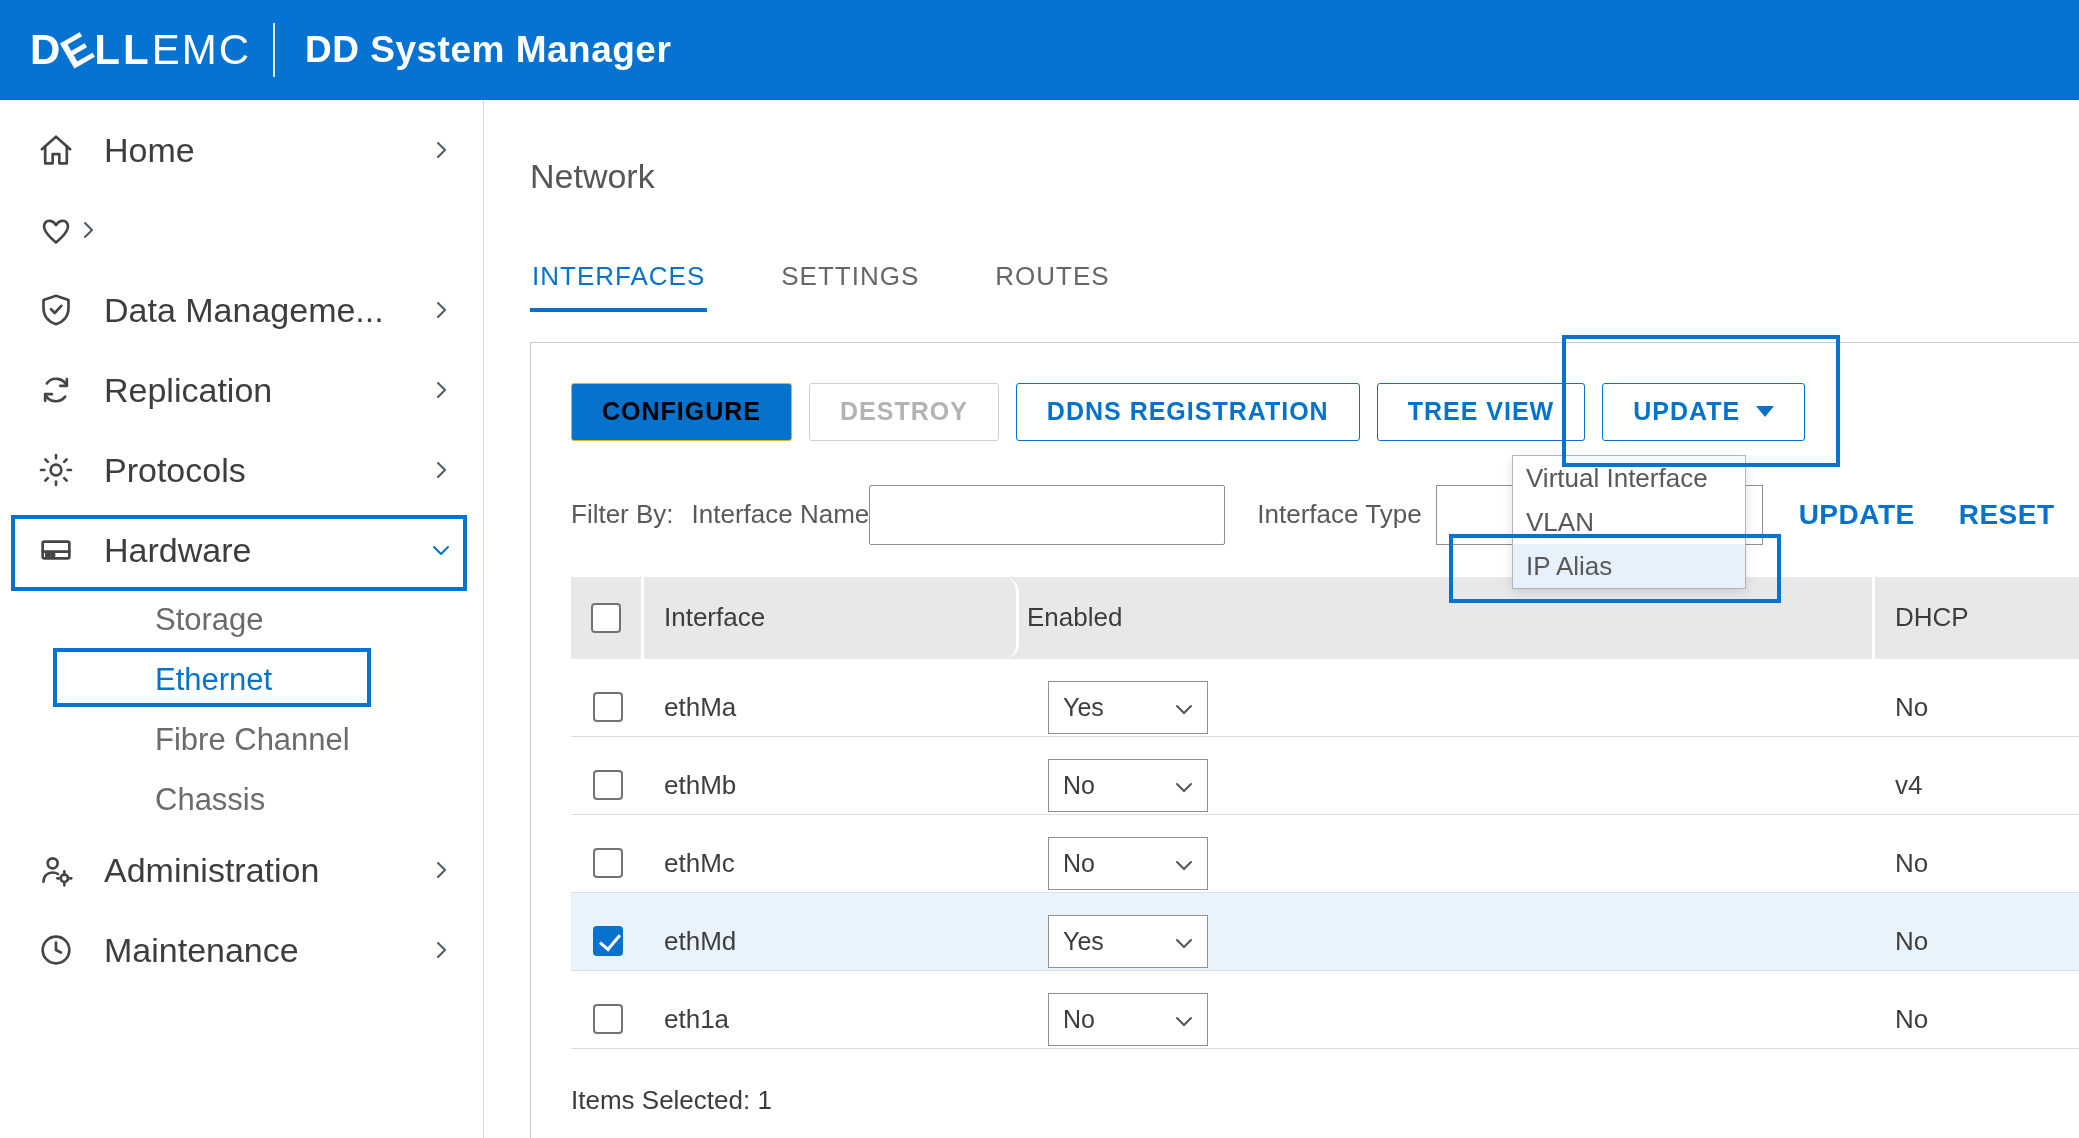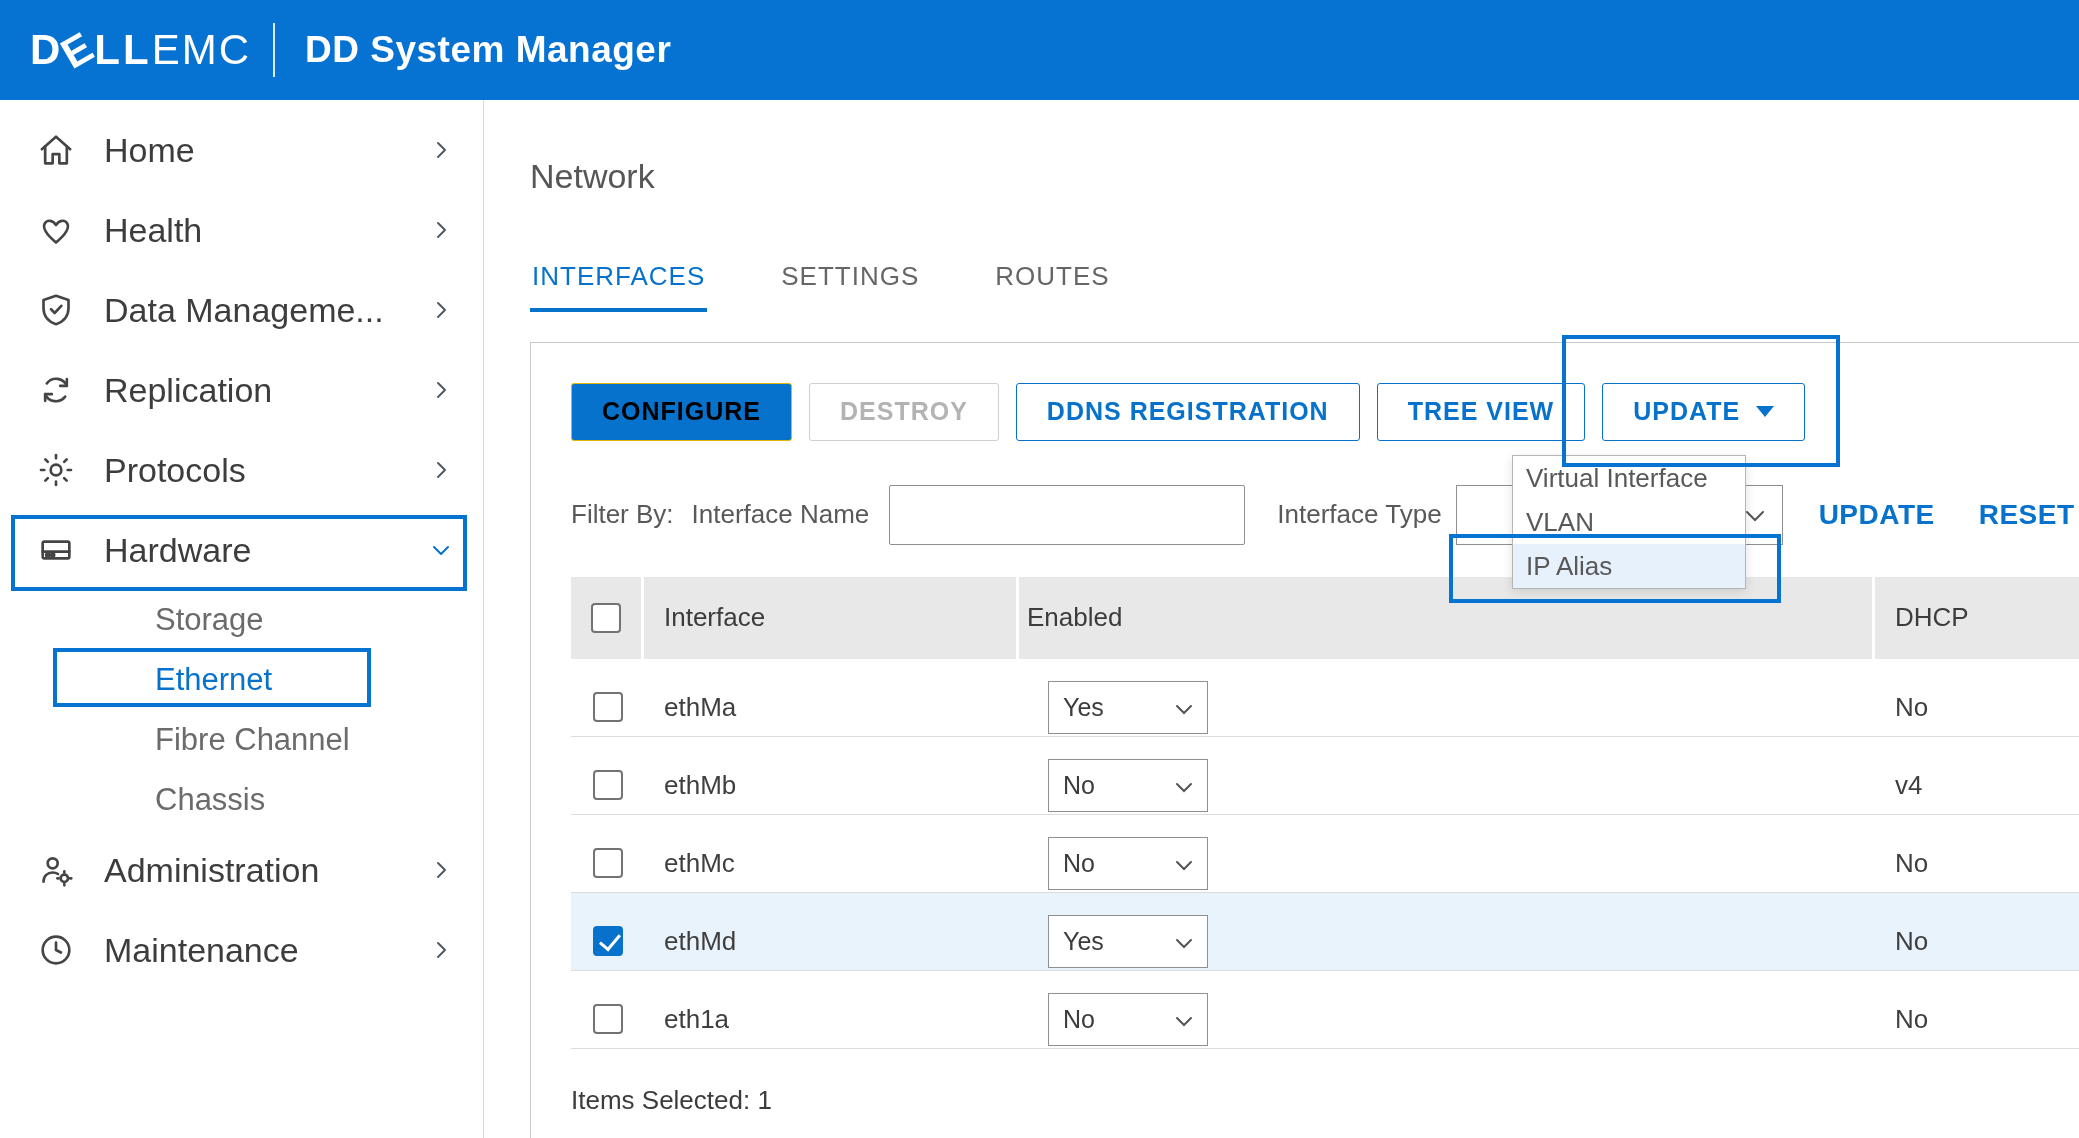"Health" span.nav-label { html: <span>Health</span> -> none }
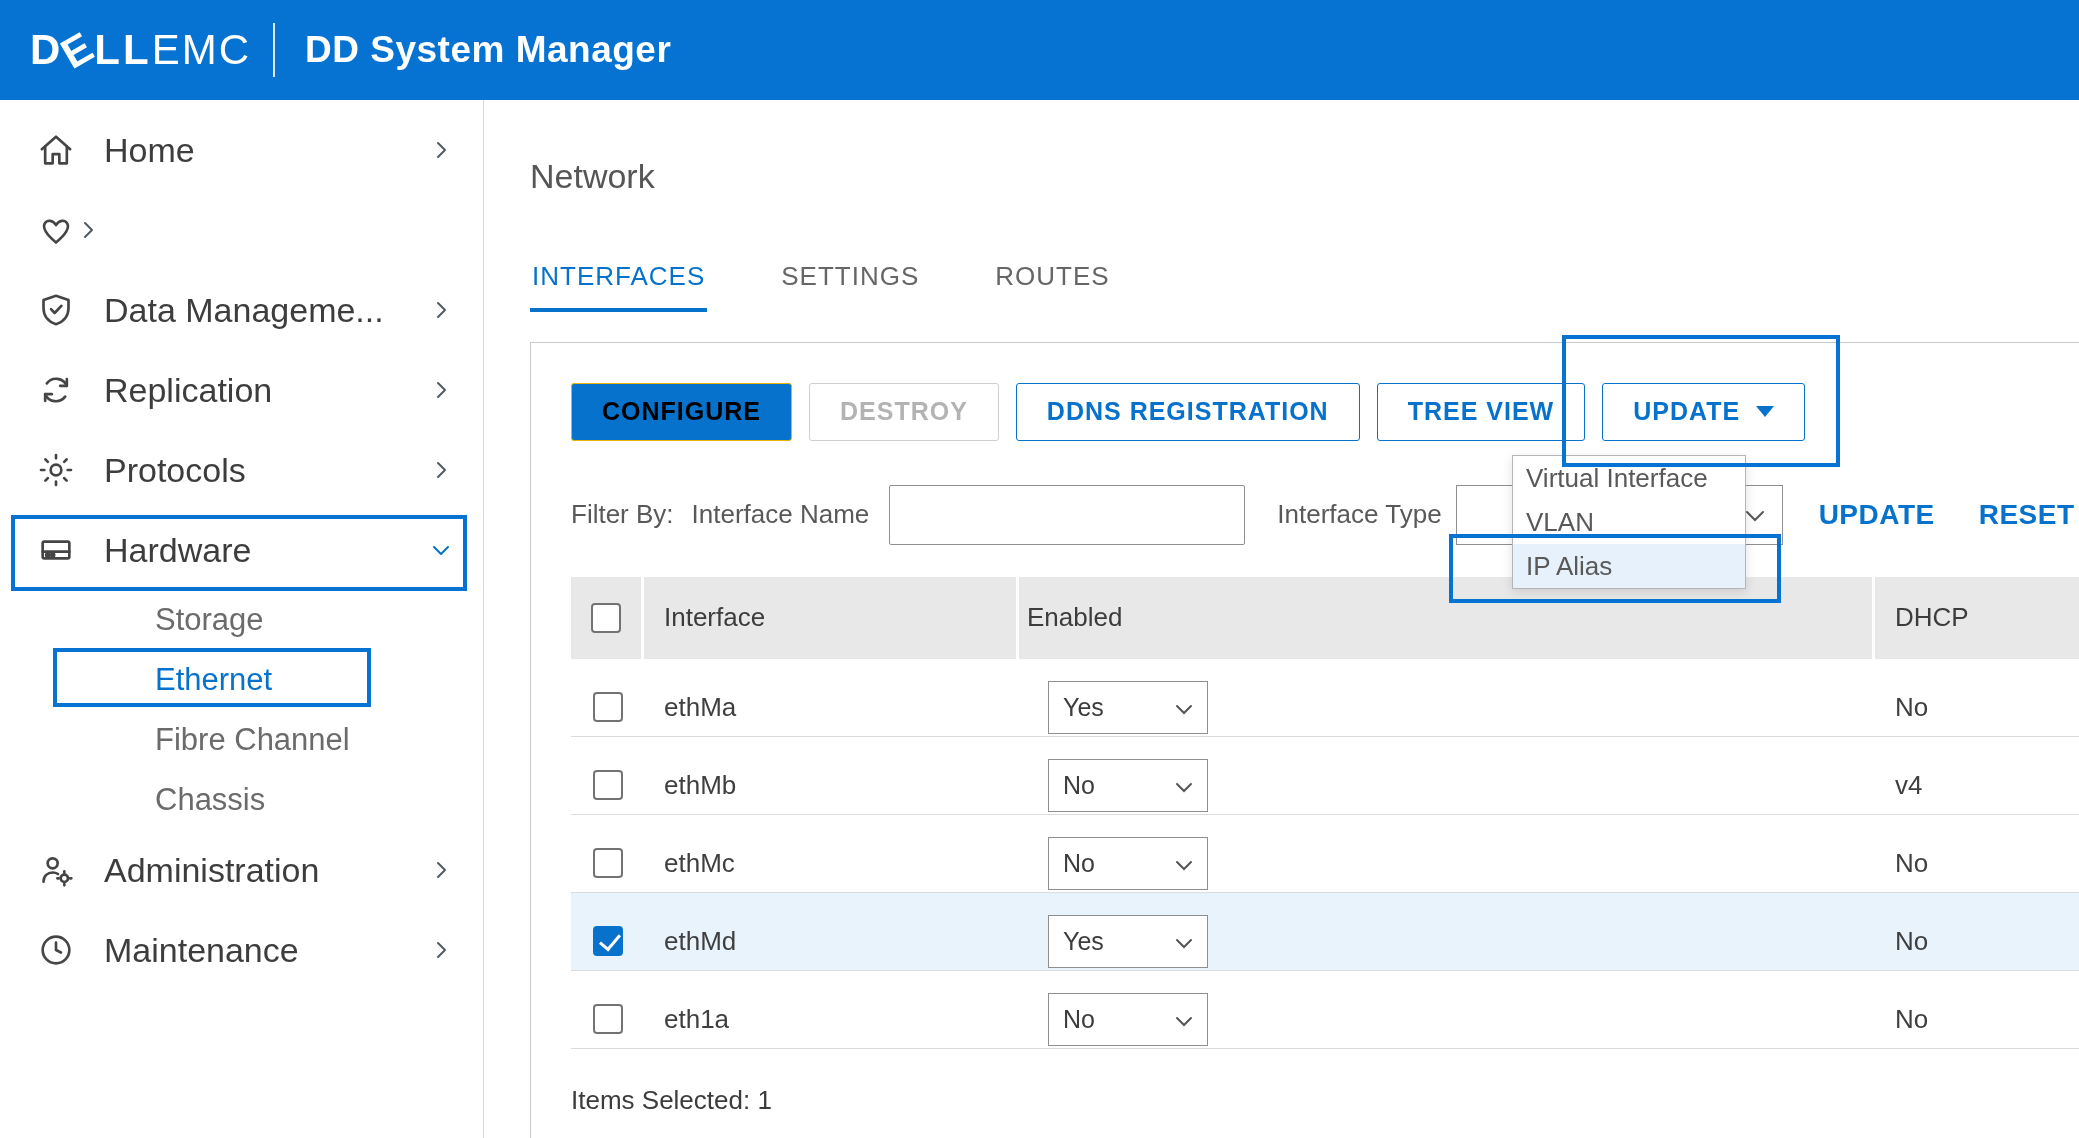"Interface Name" .flabel-2 { margin-right: 20px -> none }
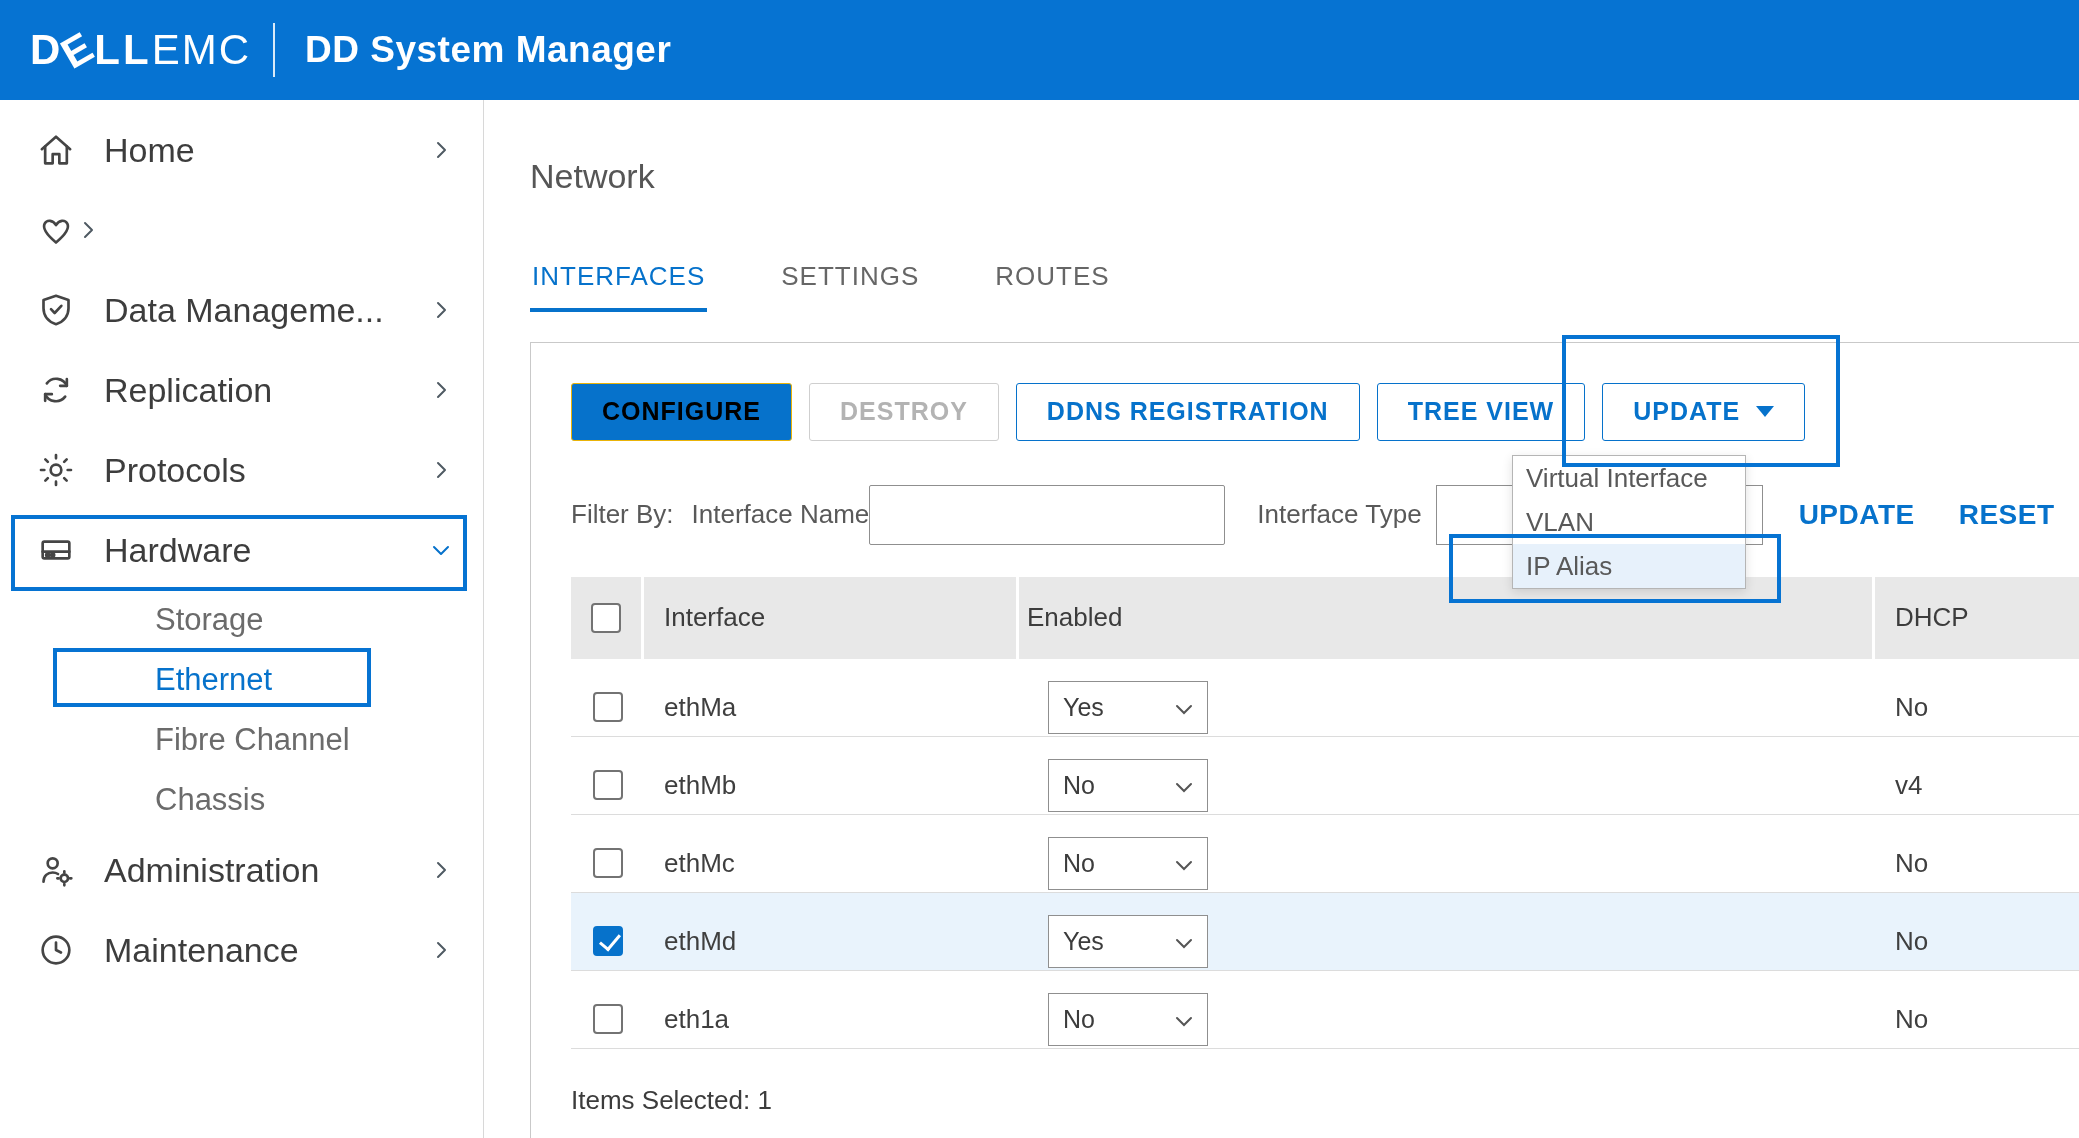"Interface" .col-if { border-radius: none -> 15px }
